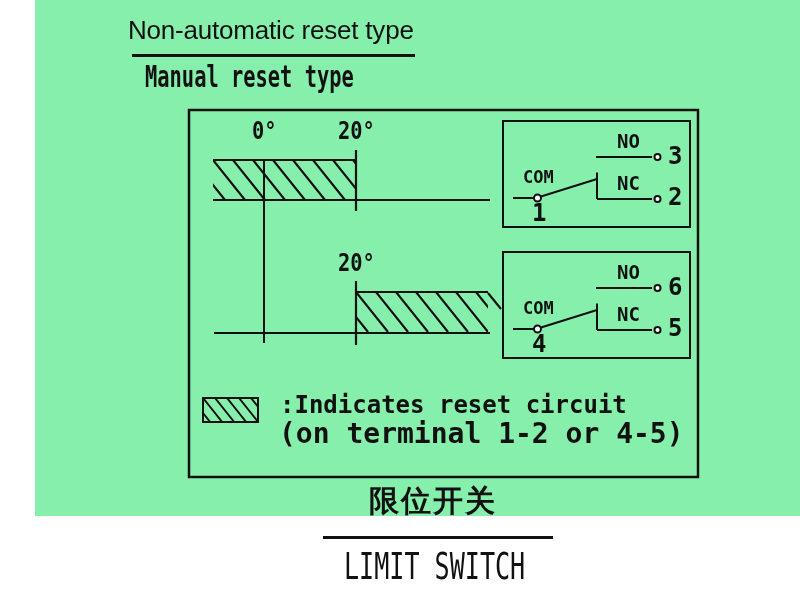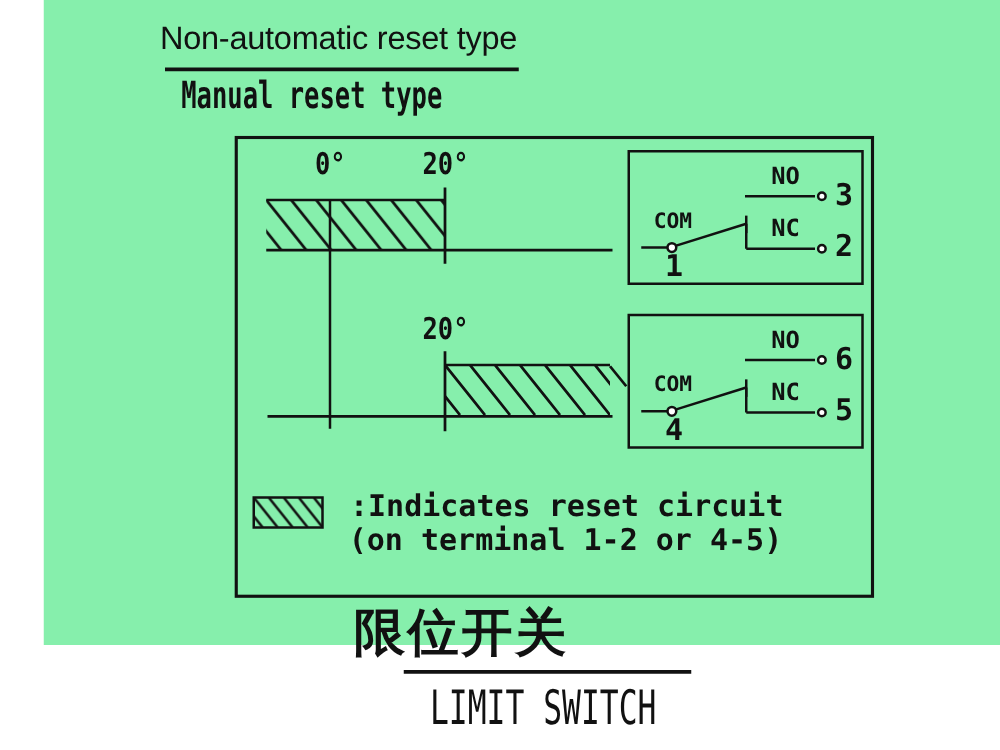"(on terminal 1-2 or 4-5)" div.t { font-size: 24px -> 28px }
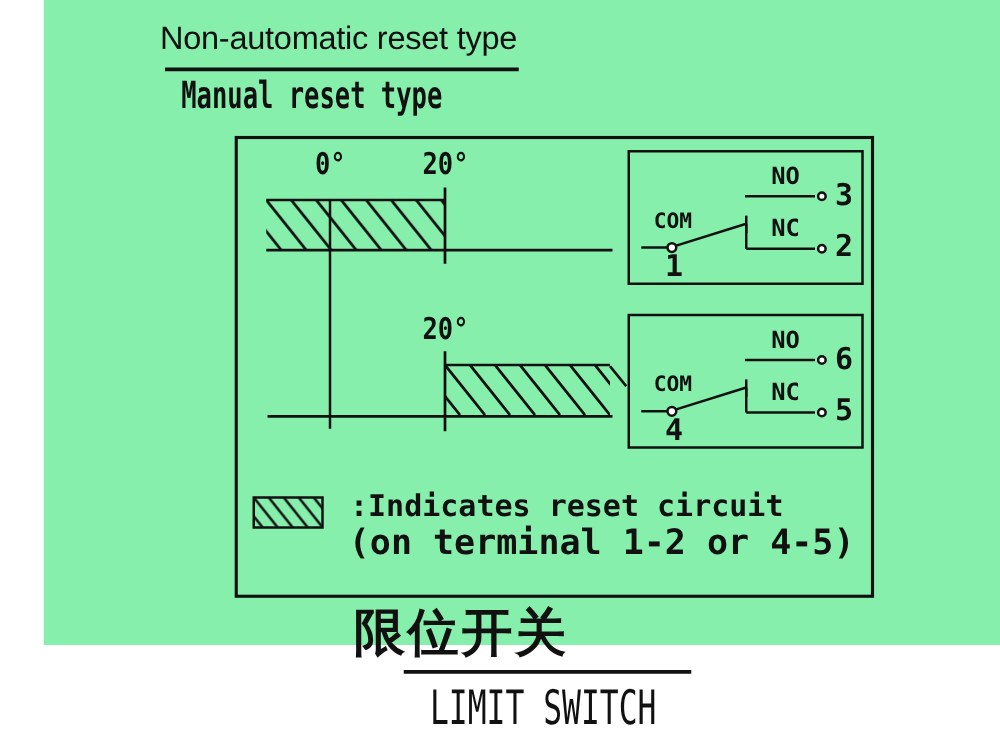"限位开关" div.t { font-size: 41px -> 30px; text-align: none -> center }
